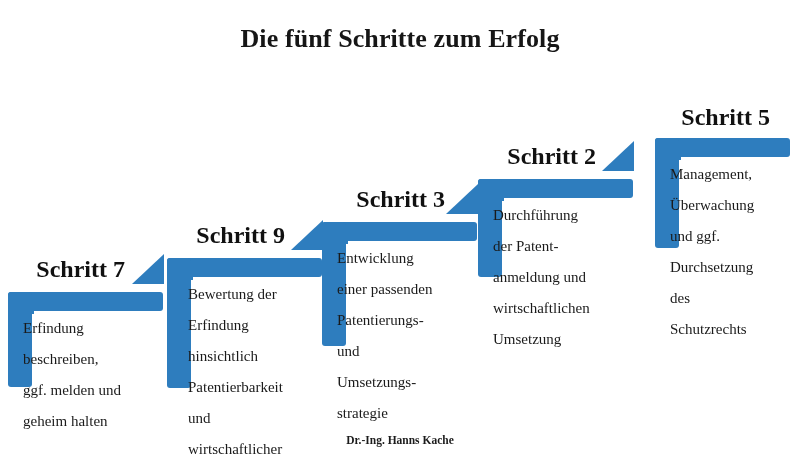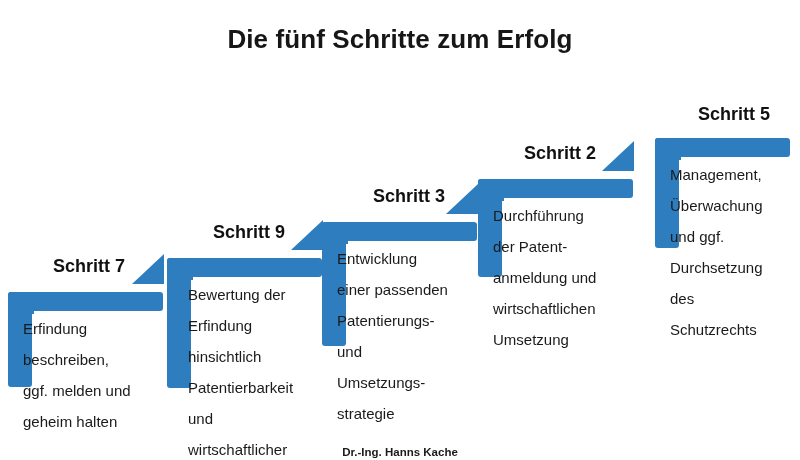"Die fünf Schritte zum Erfolg" #canvas { font-family: none -> Liberation Serif, serif }
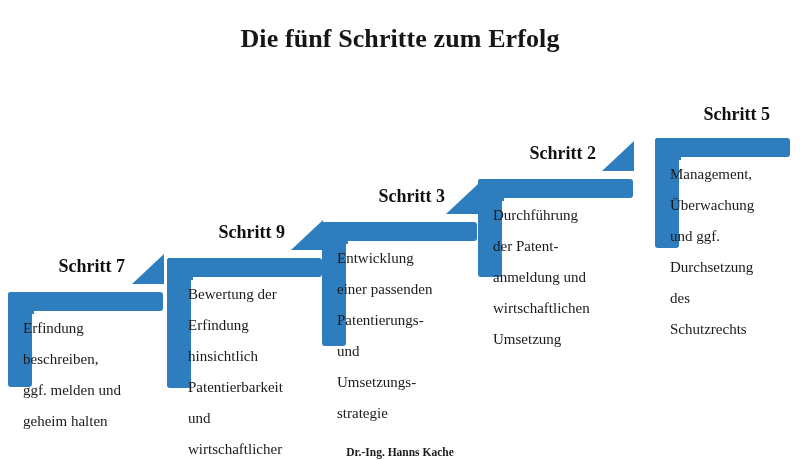"Schritt 5" .step-label { font-size: 18px -> 24px }
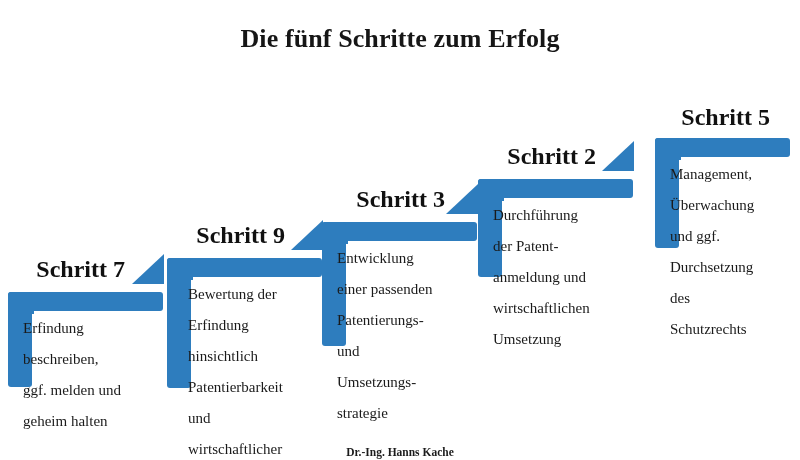"Dr.-Ing. Hanns Kache" #footer-credit { margin-top: 12px -> none }
